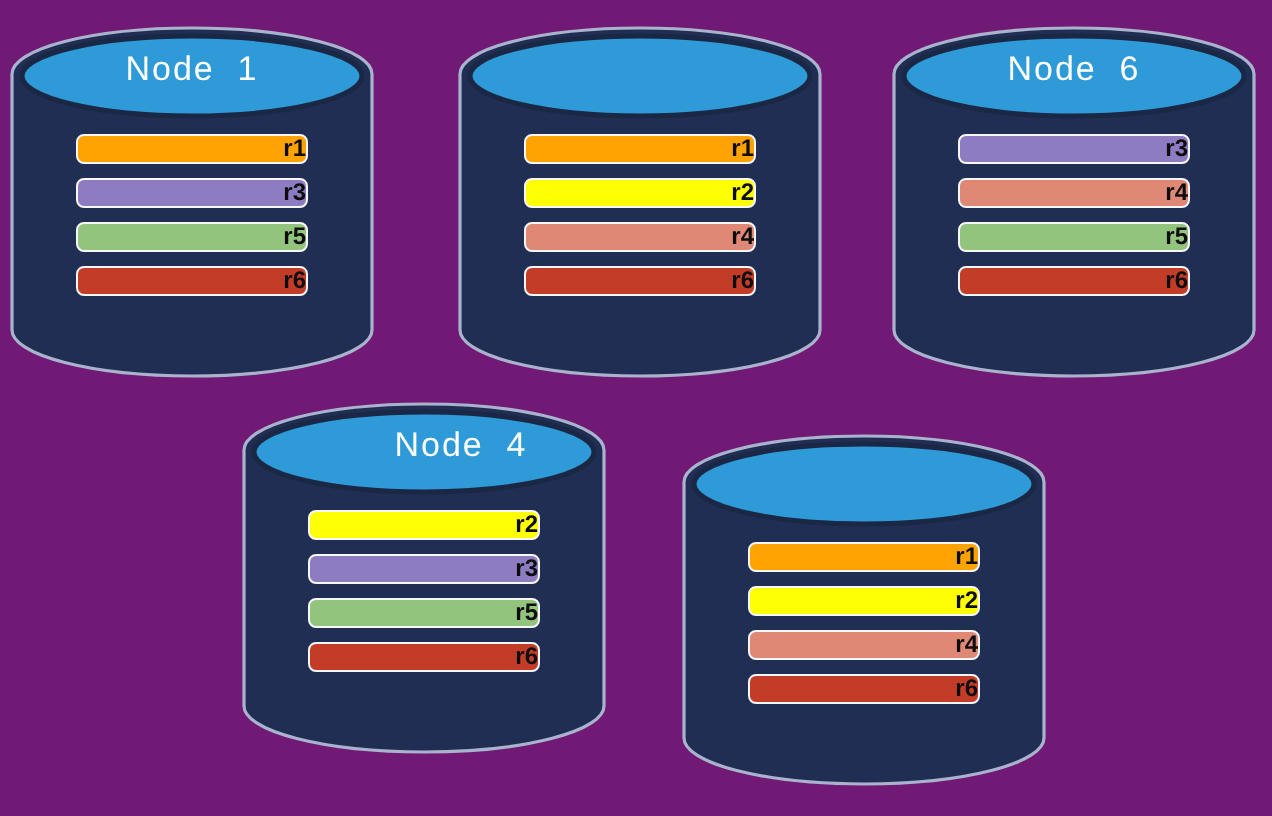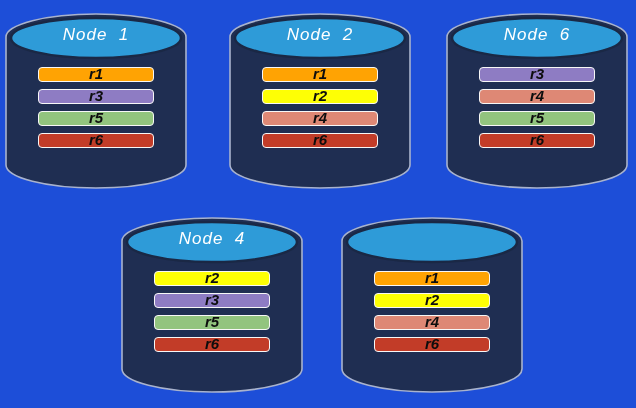"Node 1" div.canvas { background: #1d4ed8 -> #701a75; font-style: italic -> none }
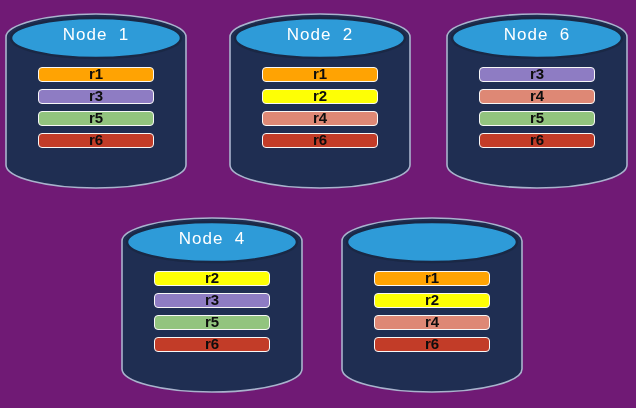"Node 2" div.node-title { html: <div>Node 2</div> -> none }
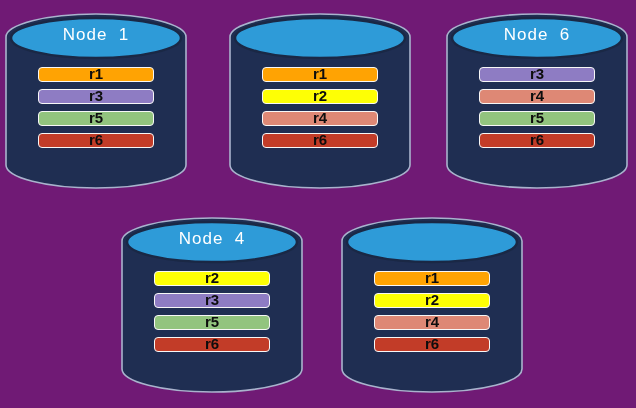"r1" .bar { font-size: 15px -> 12px; text-align: center -> right }
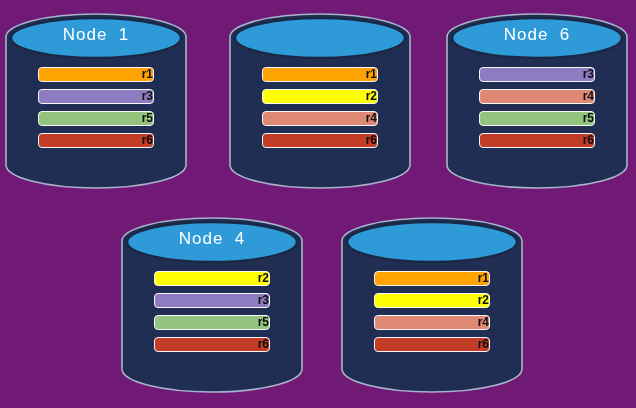"Node 4" div.node { padding-left: none -> 37px; top: 216px -> 200px }
